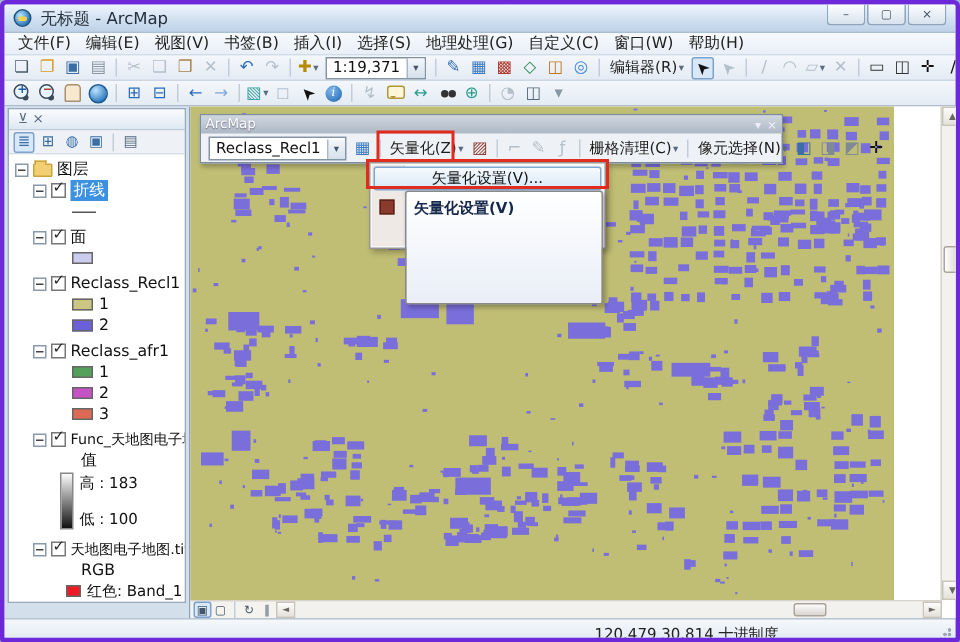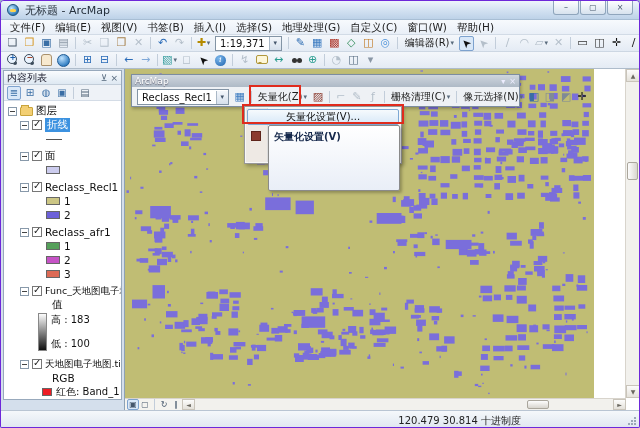"无标题 - ArcMap" .window { border: 1px solid #6d28d9 -> 3px solid #6d28d9 }
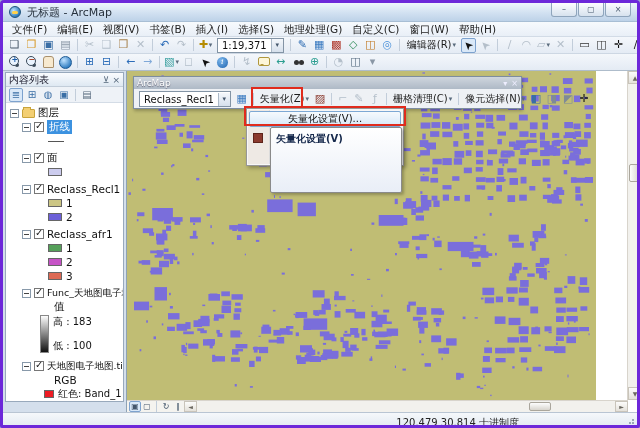"内容列表" span.ttl { html: <span>内容列表</span> -> none }
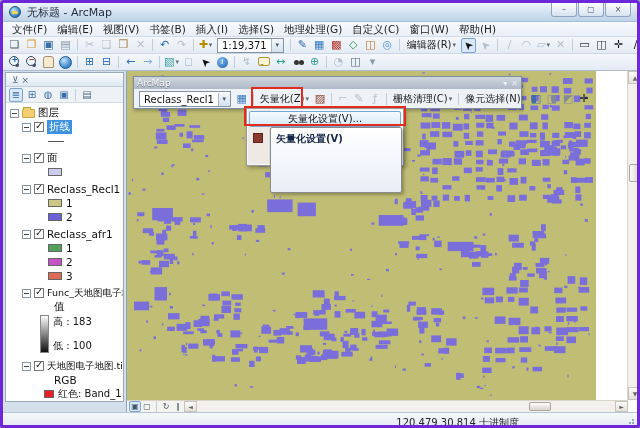"矢量化设置(V)" .tooltip { height: 66px -> 76px }
